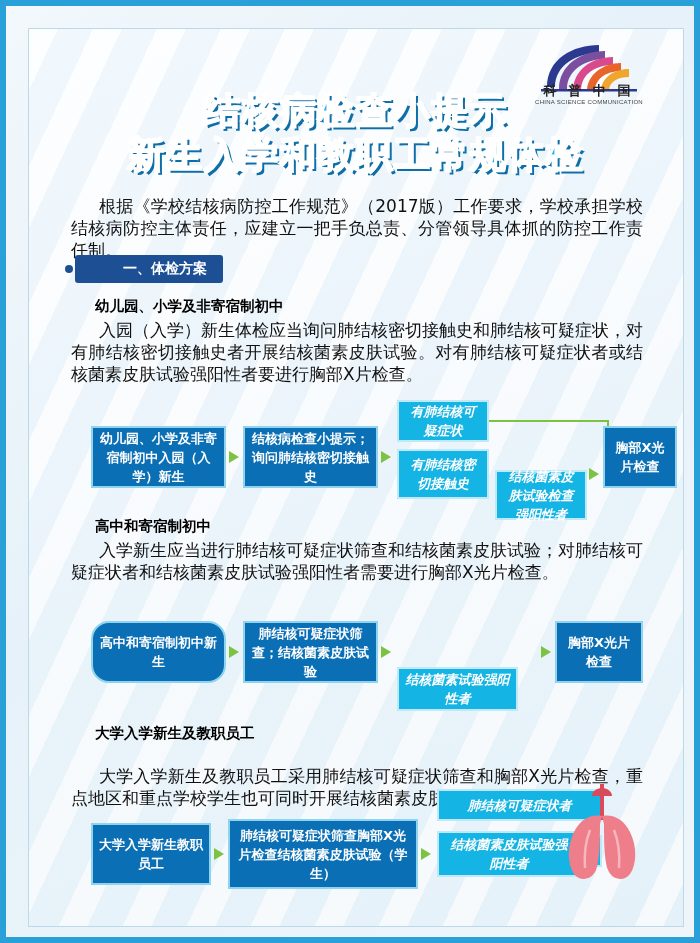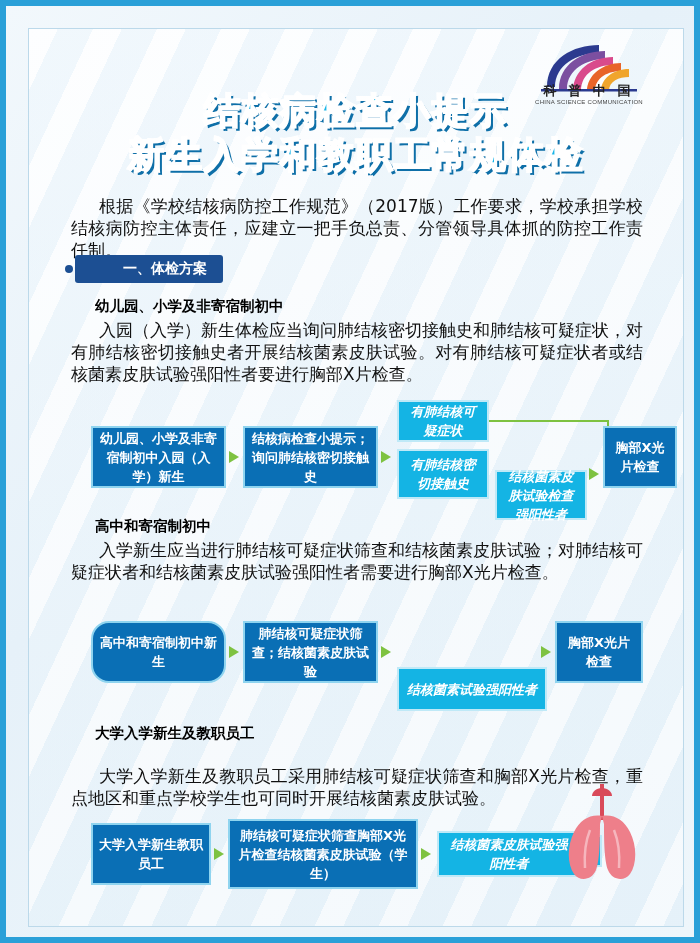"结核菌素试验强阳性者" div.box { width: 150px -> 121px }
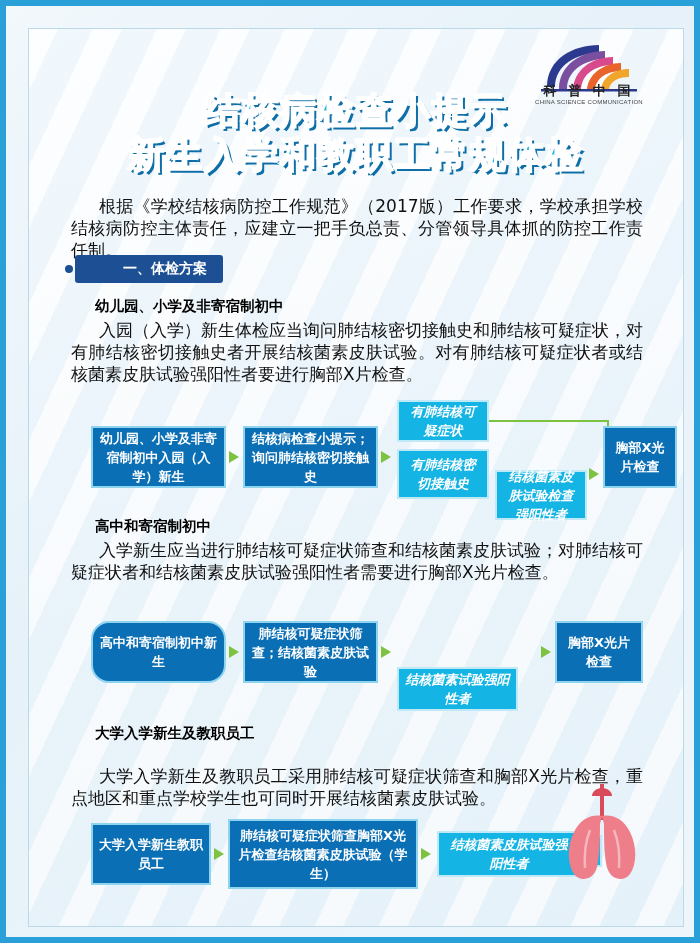"肺结核可疑症状者" div.box { html: none -> <div>肺结核可疑症状者</div> }
